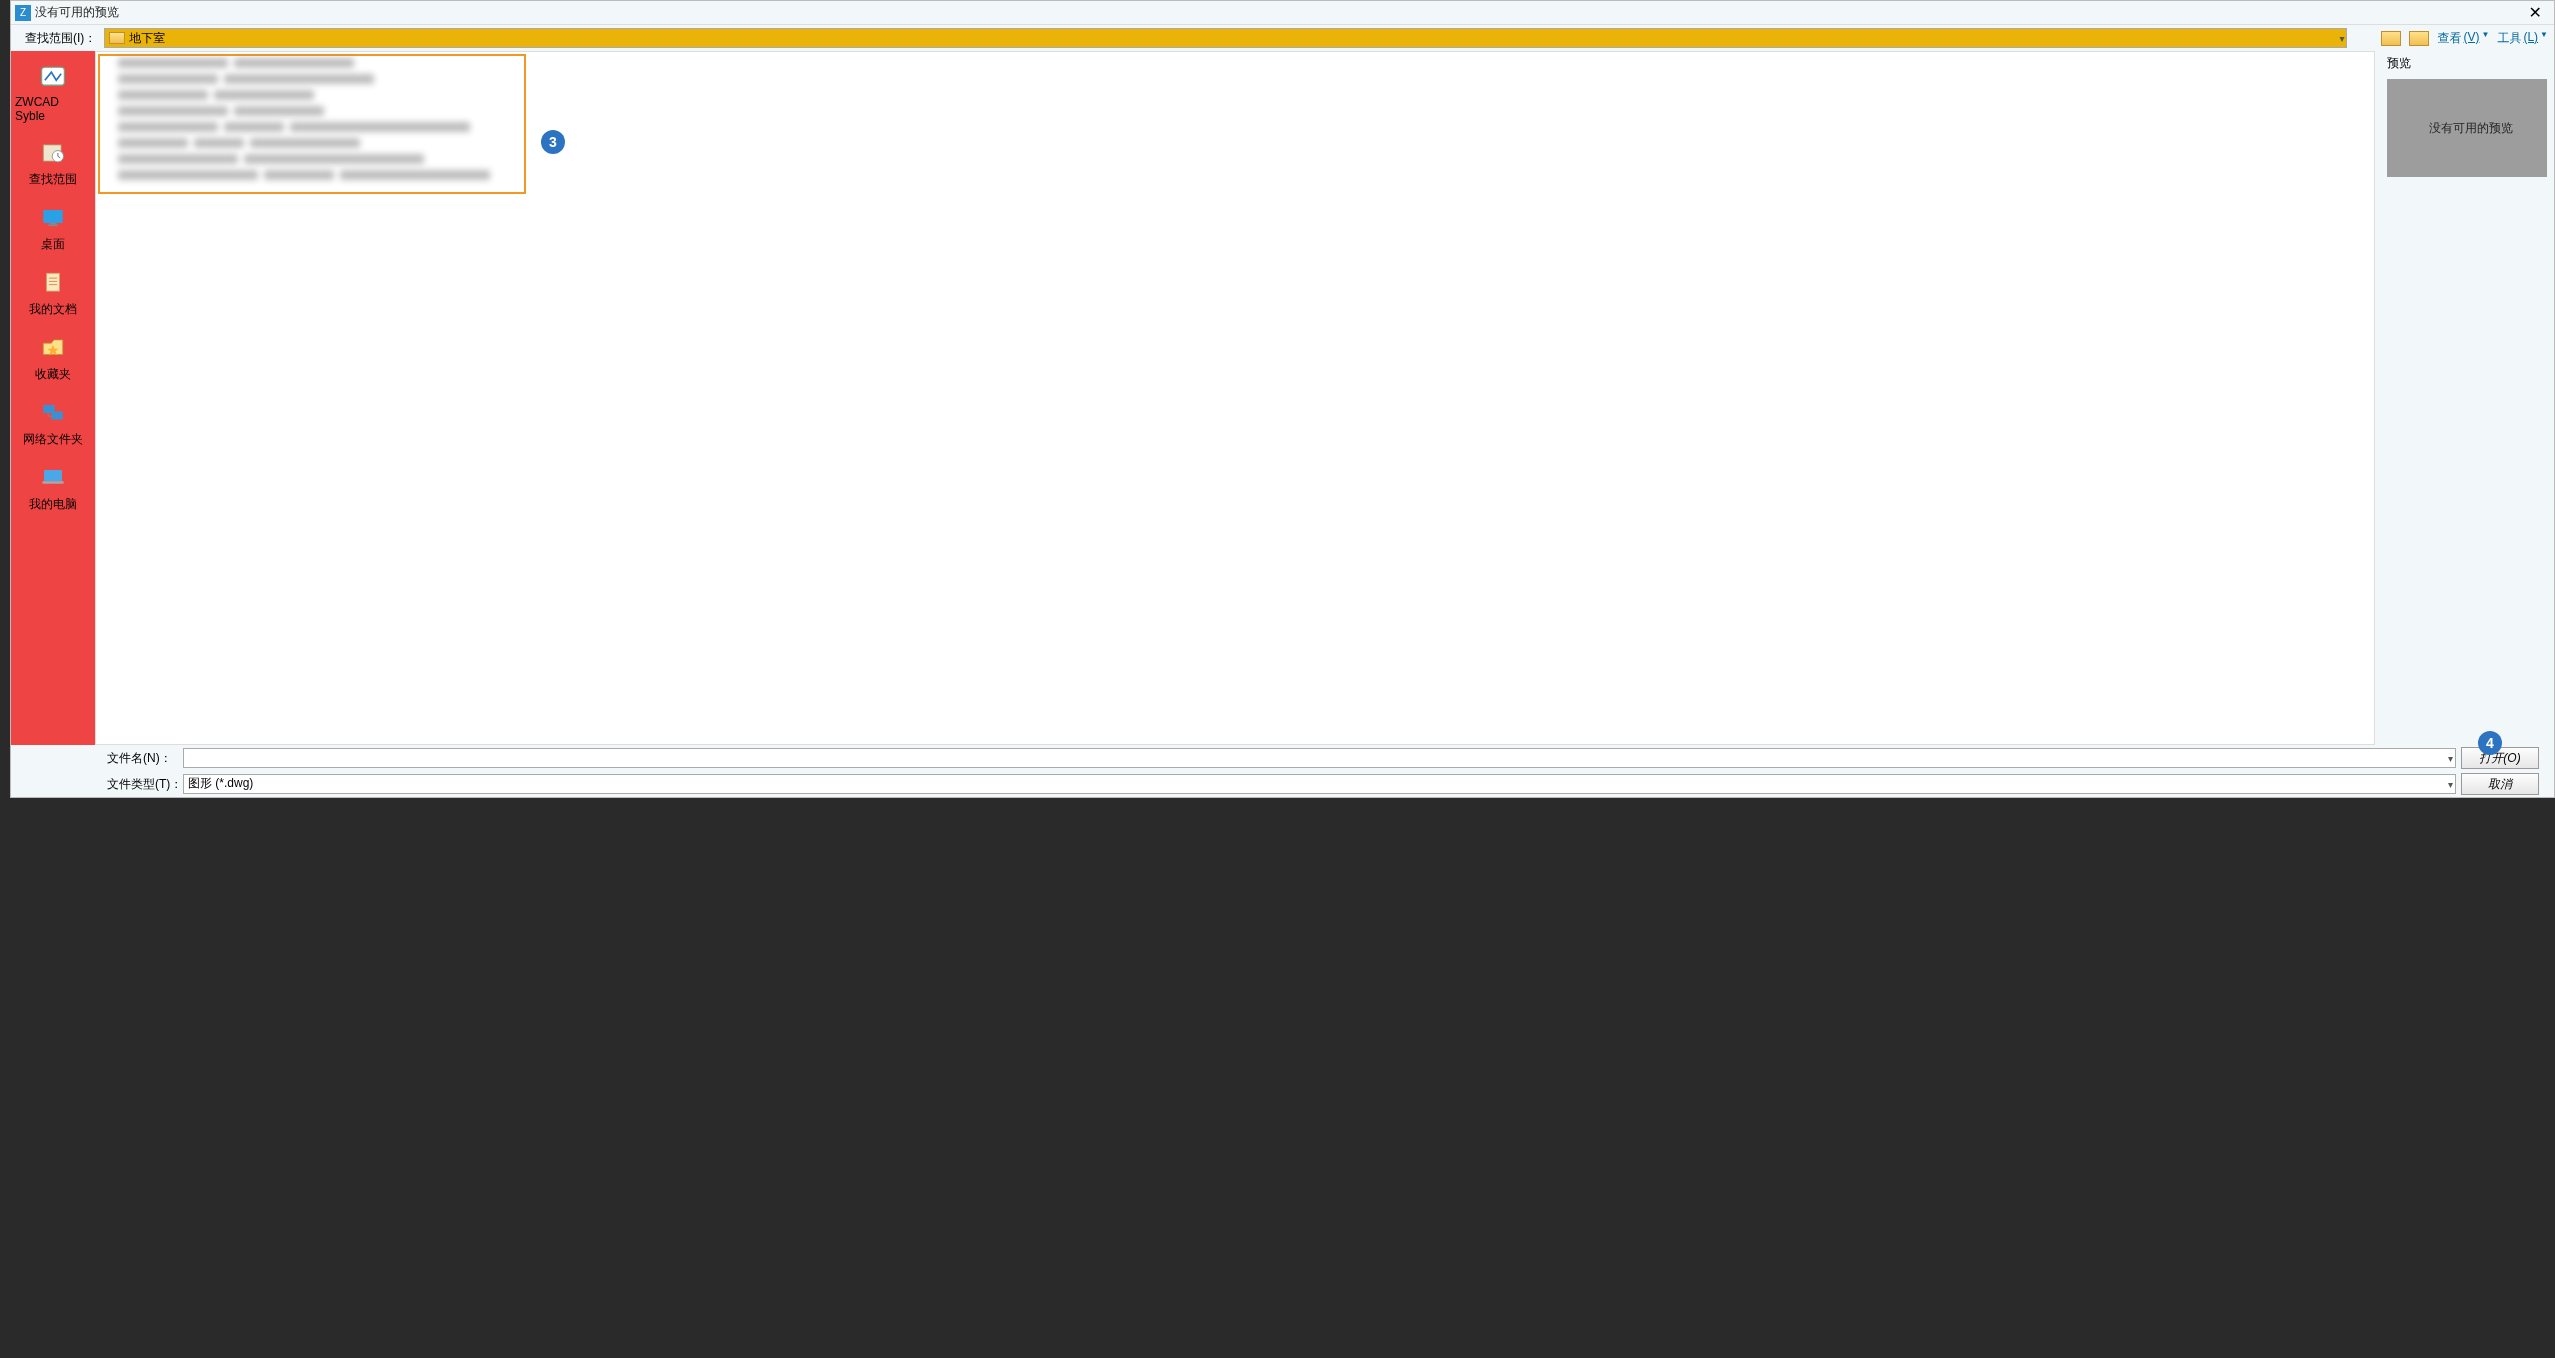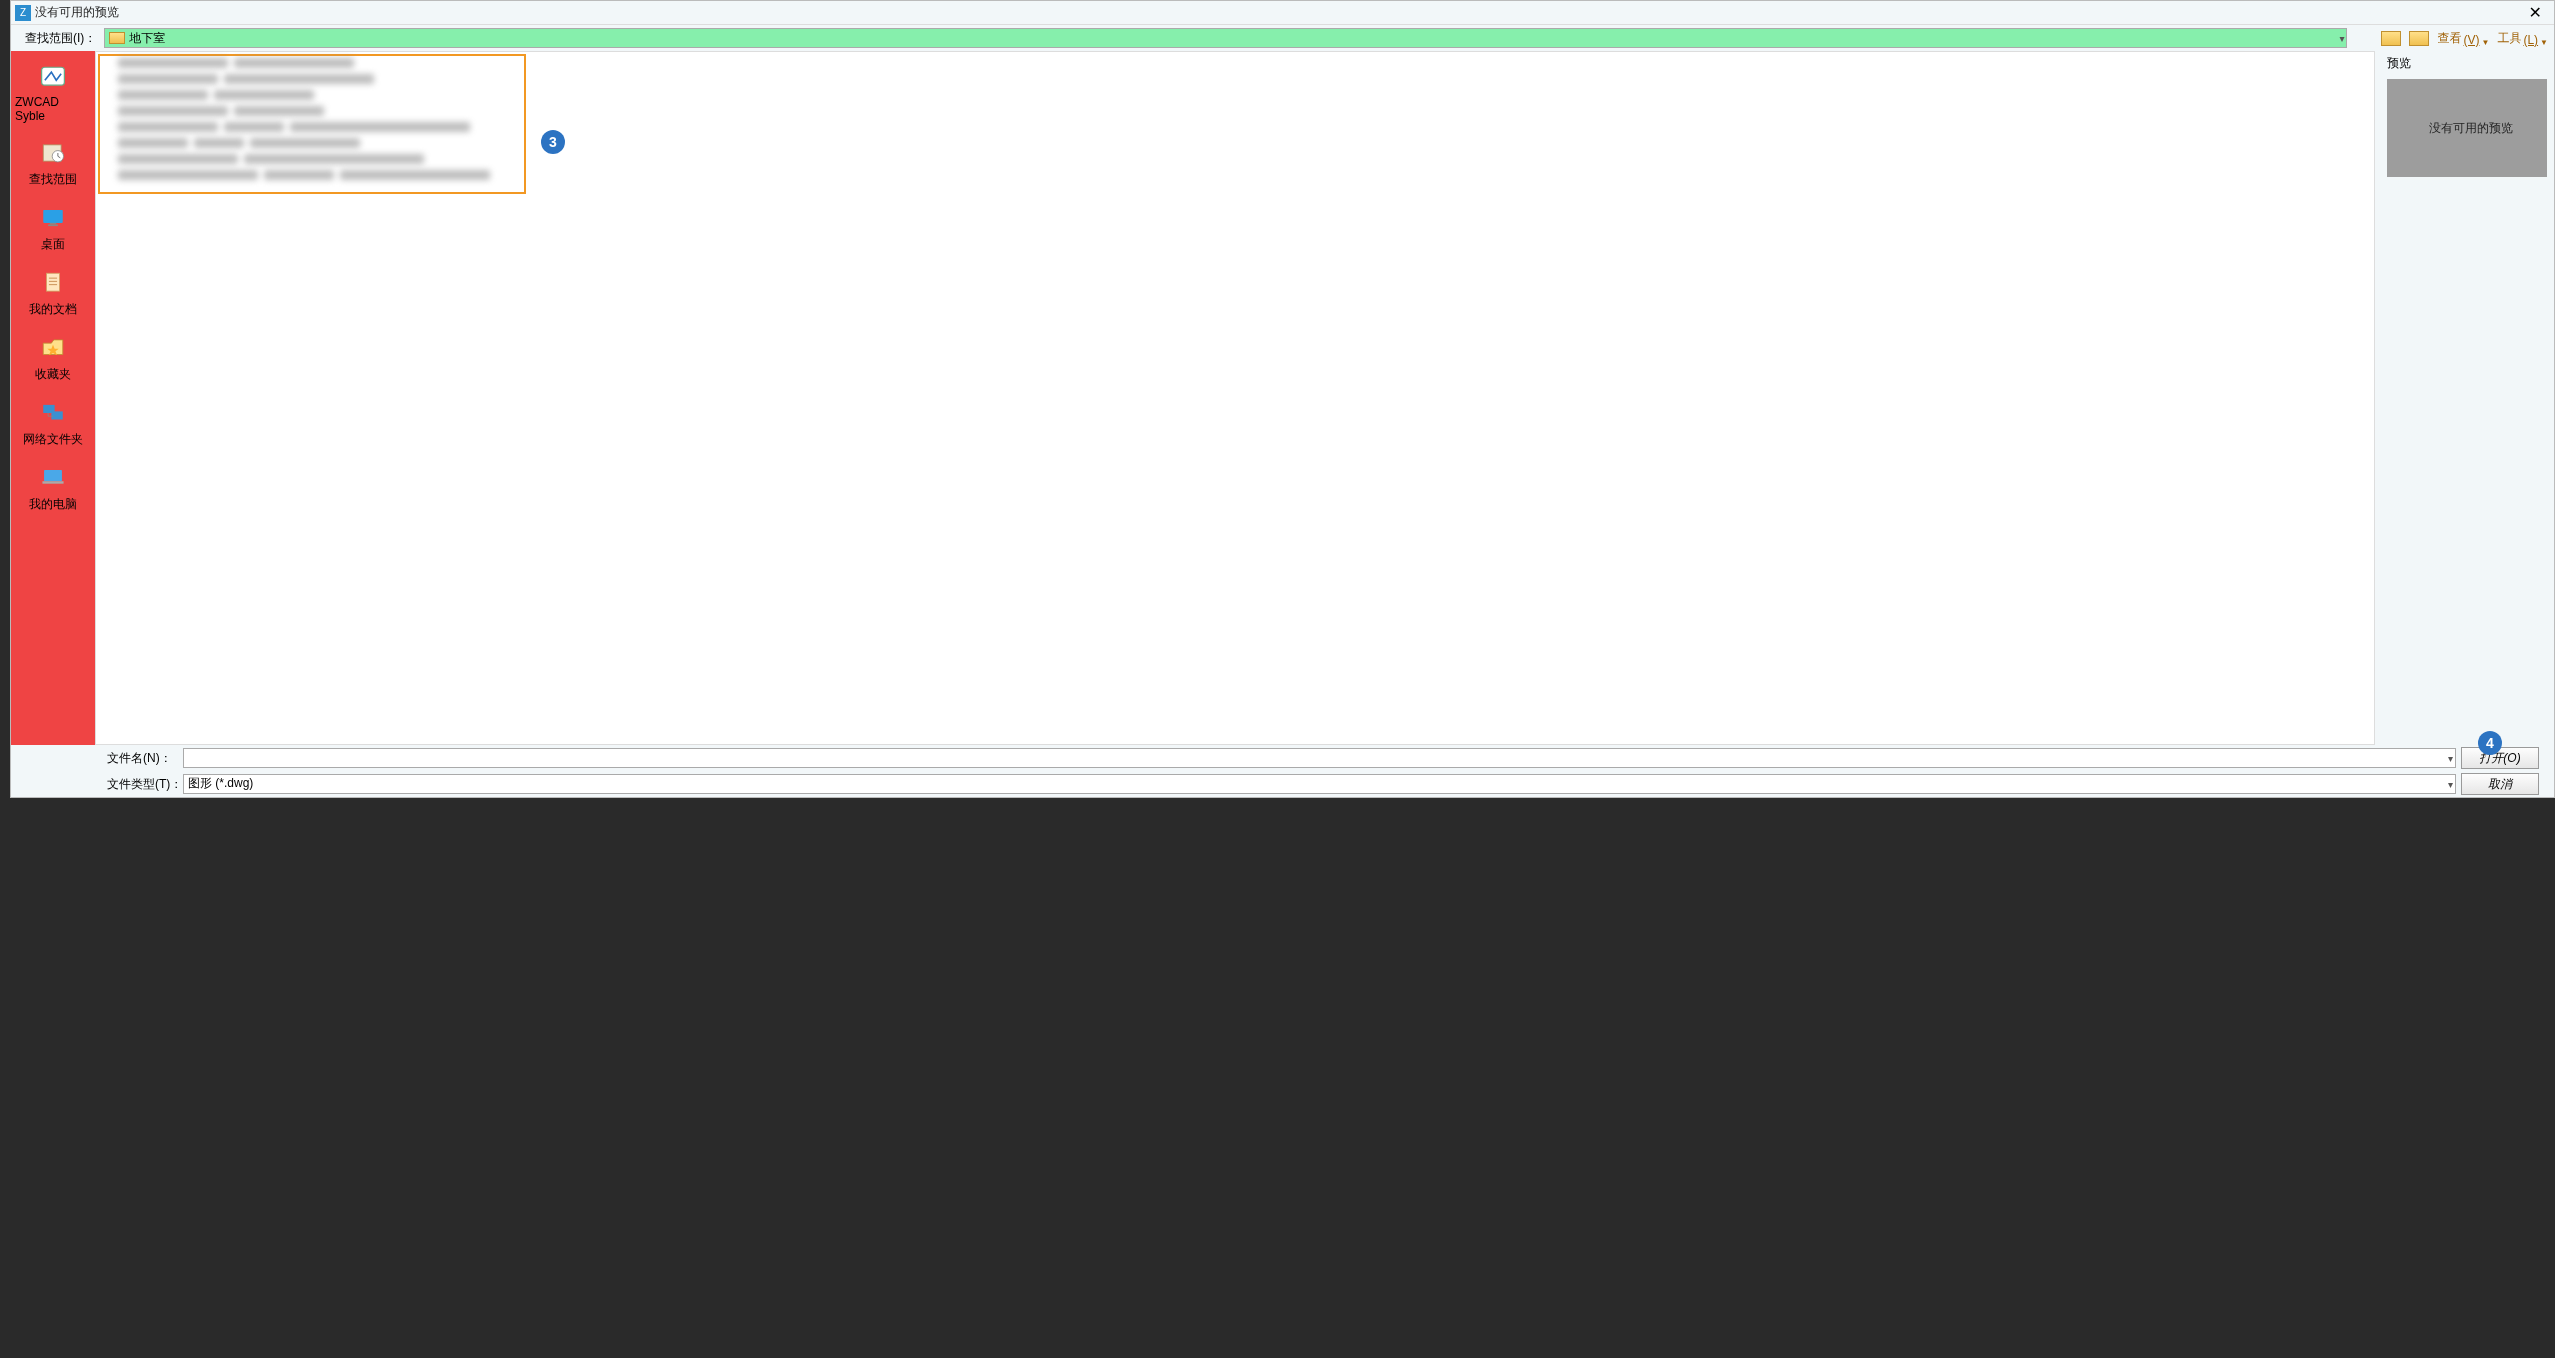"地下室" .location-dropdown { background: #86efac -> #eab308 }
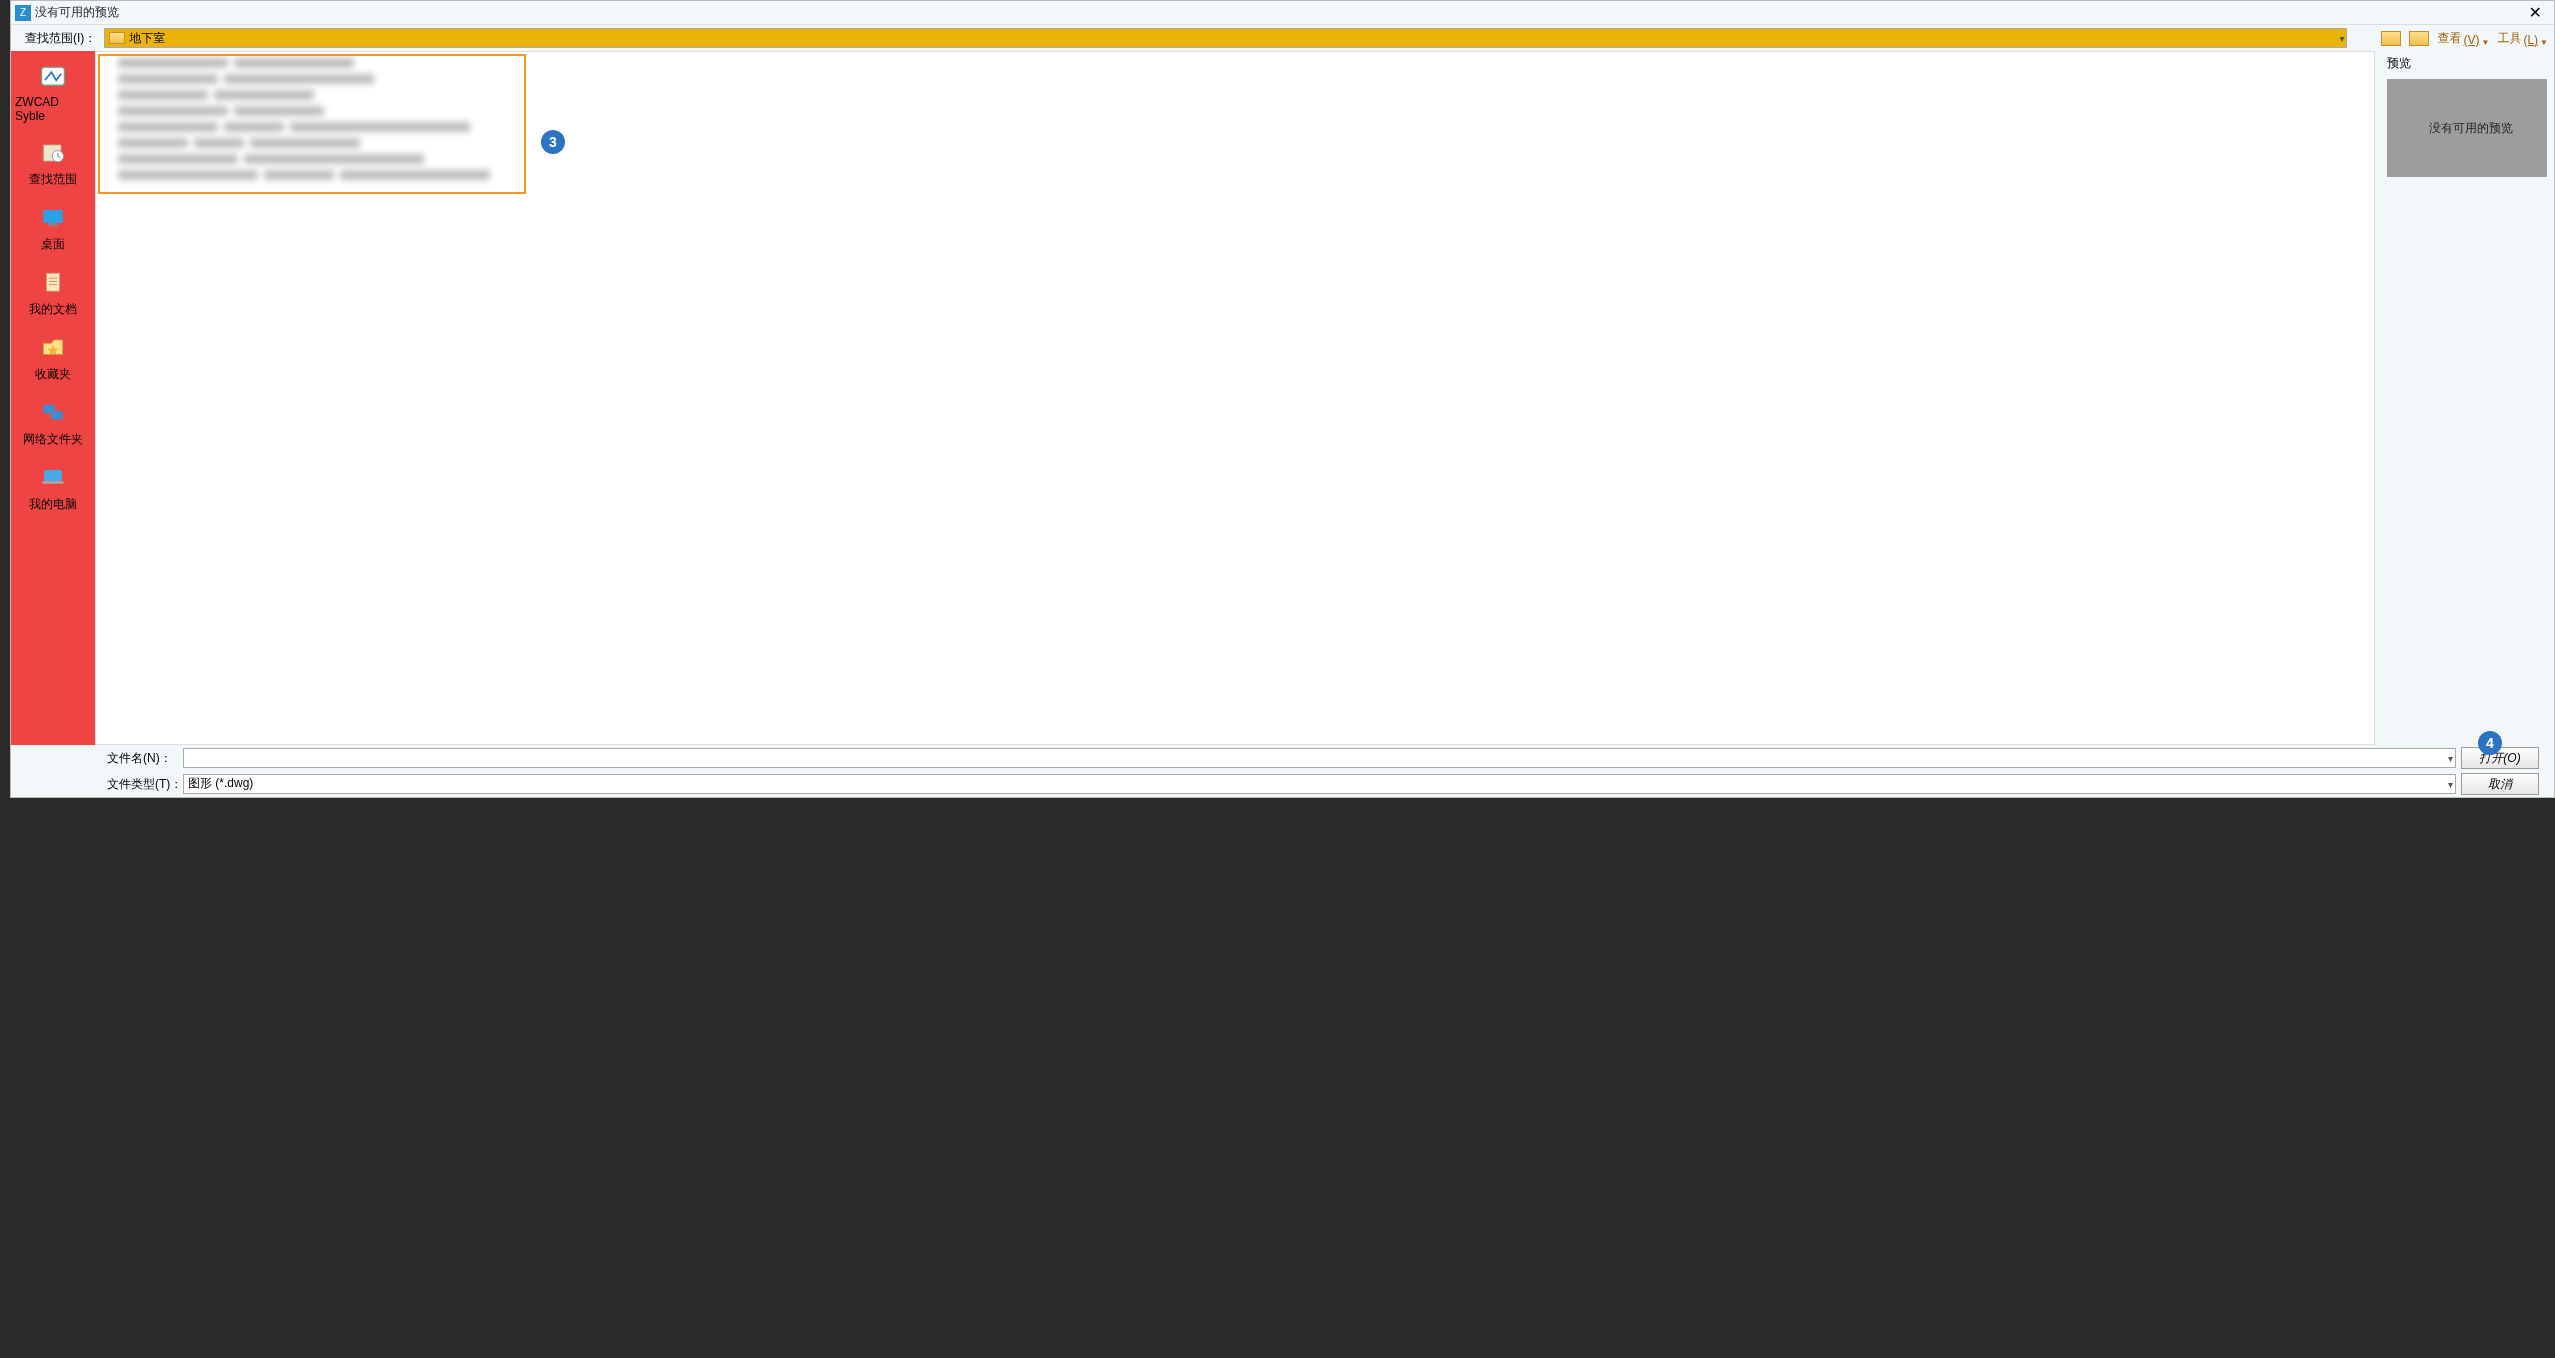"查看" .view-menu, .tools-menu { align-items: flex-end -> flex-start; color: #a16207 -> #0369a1 }
